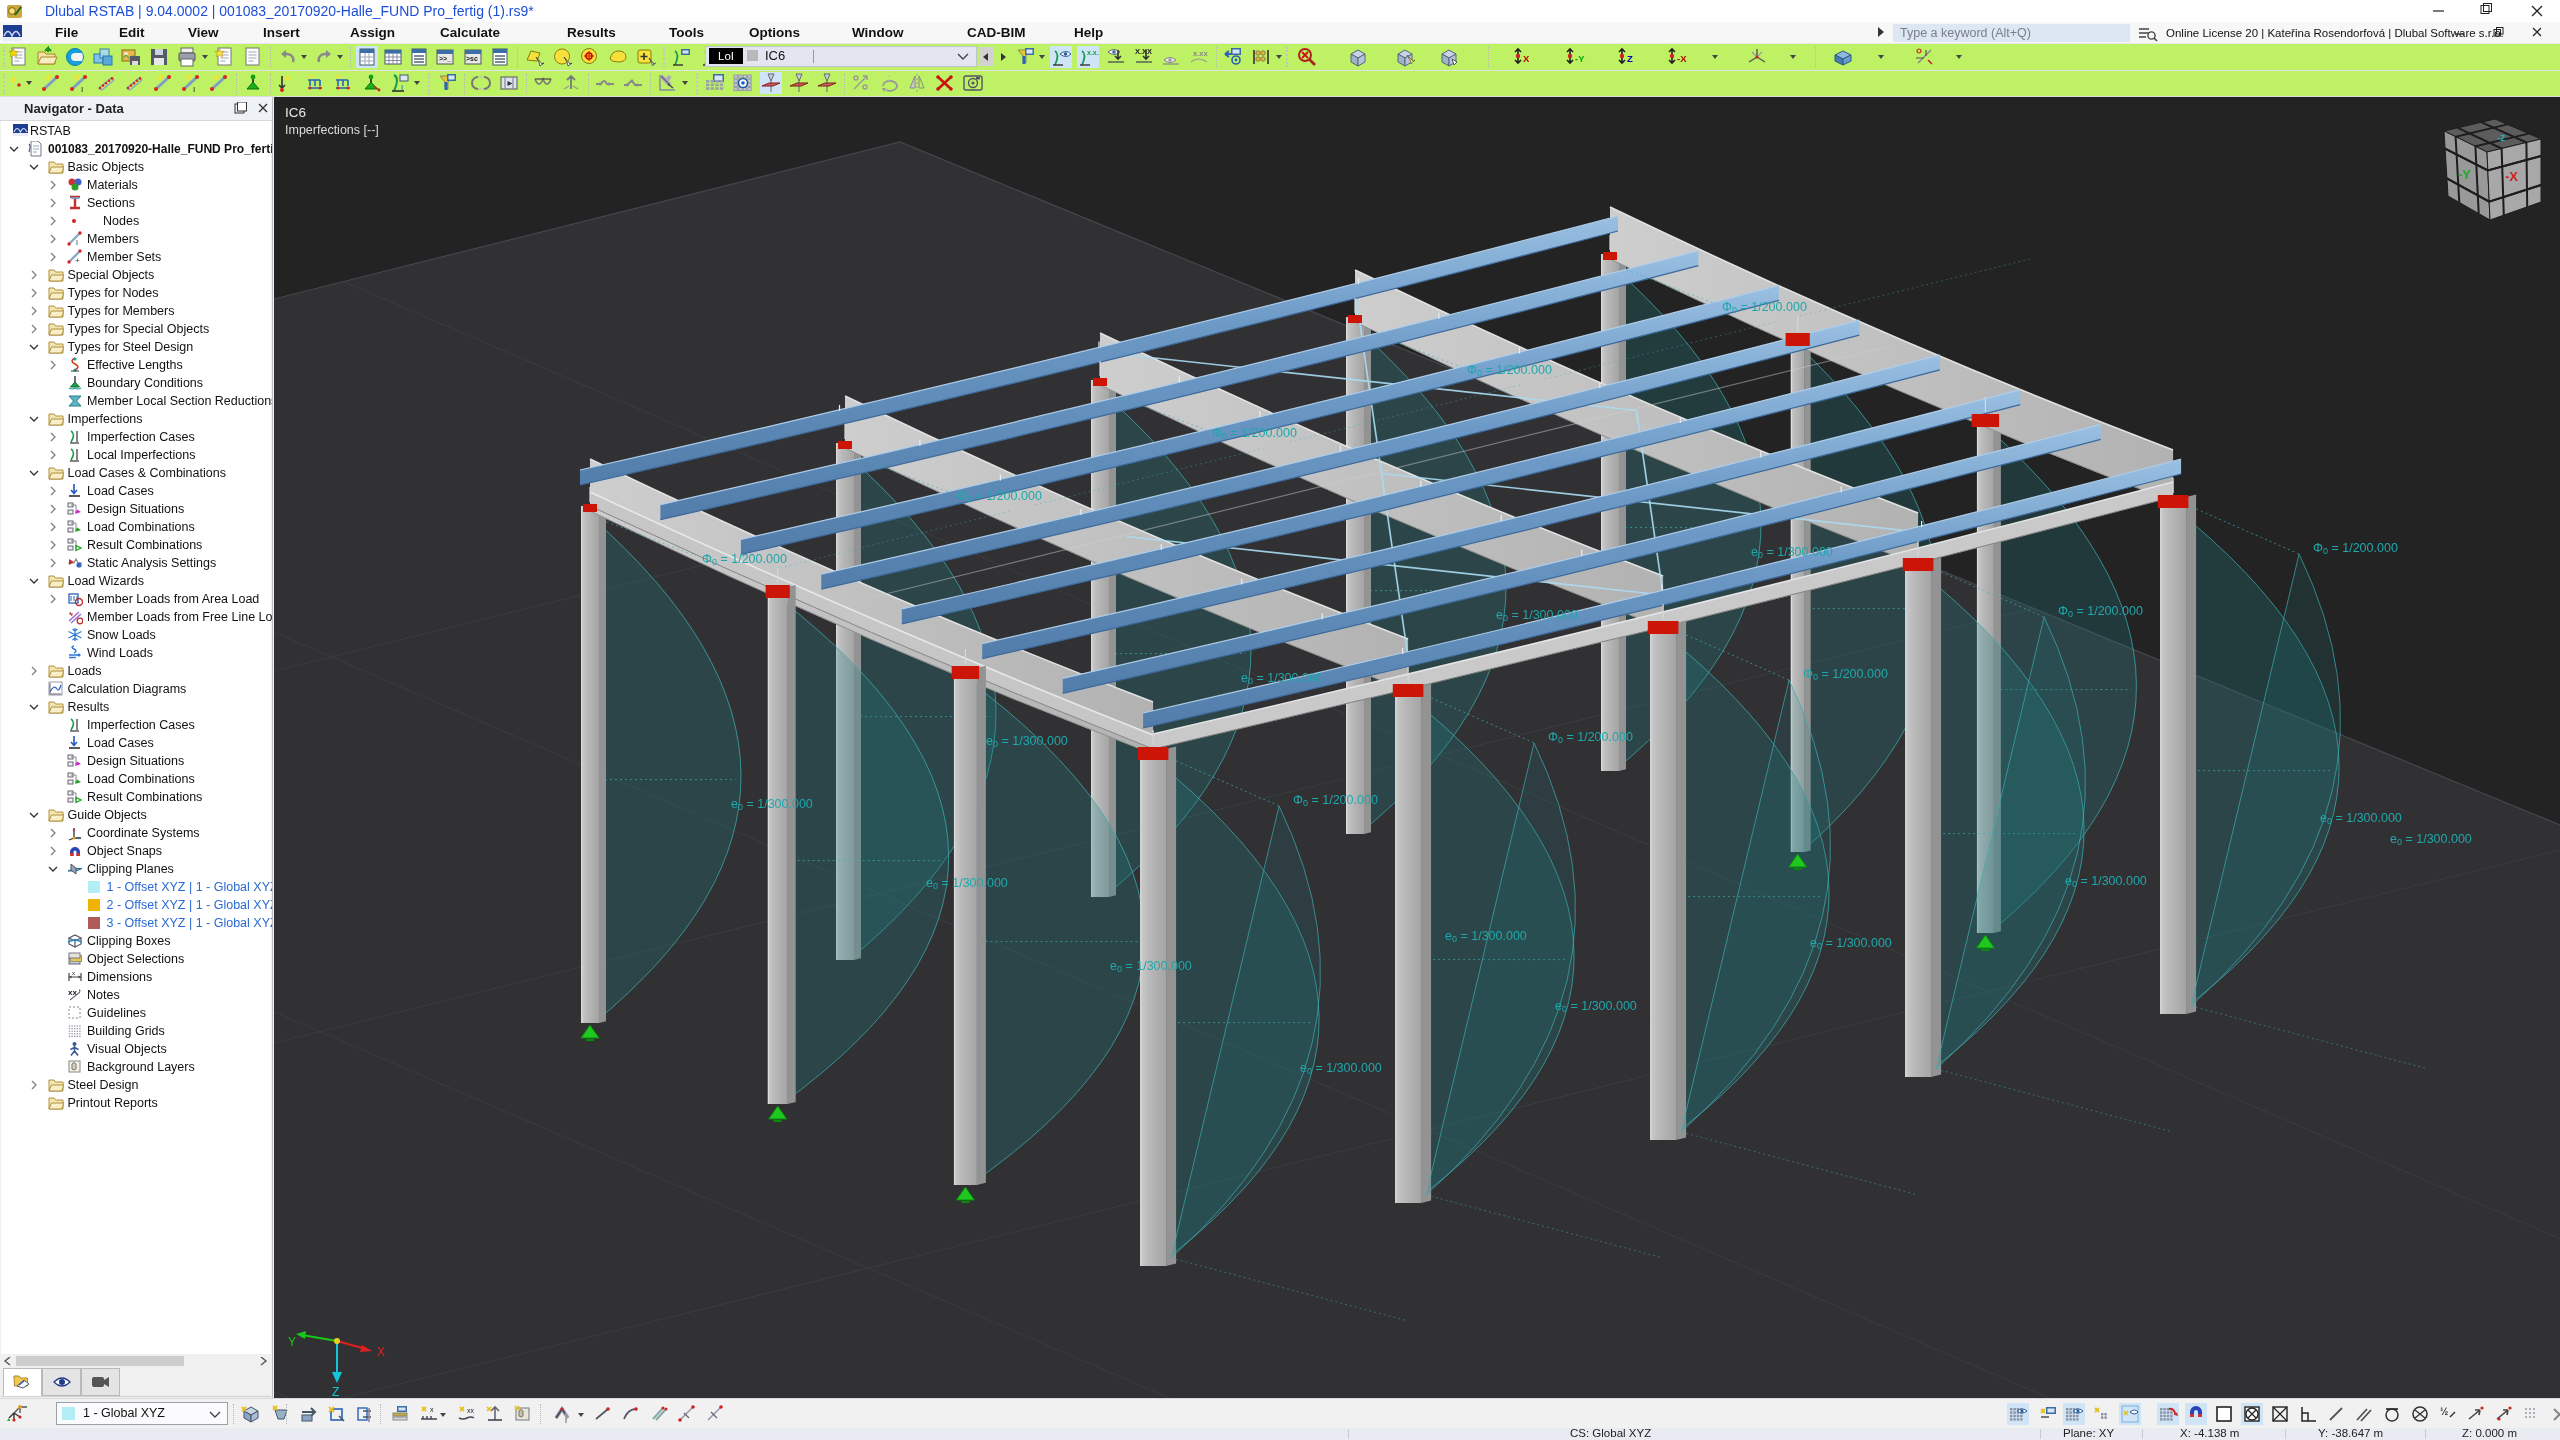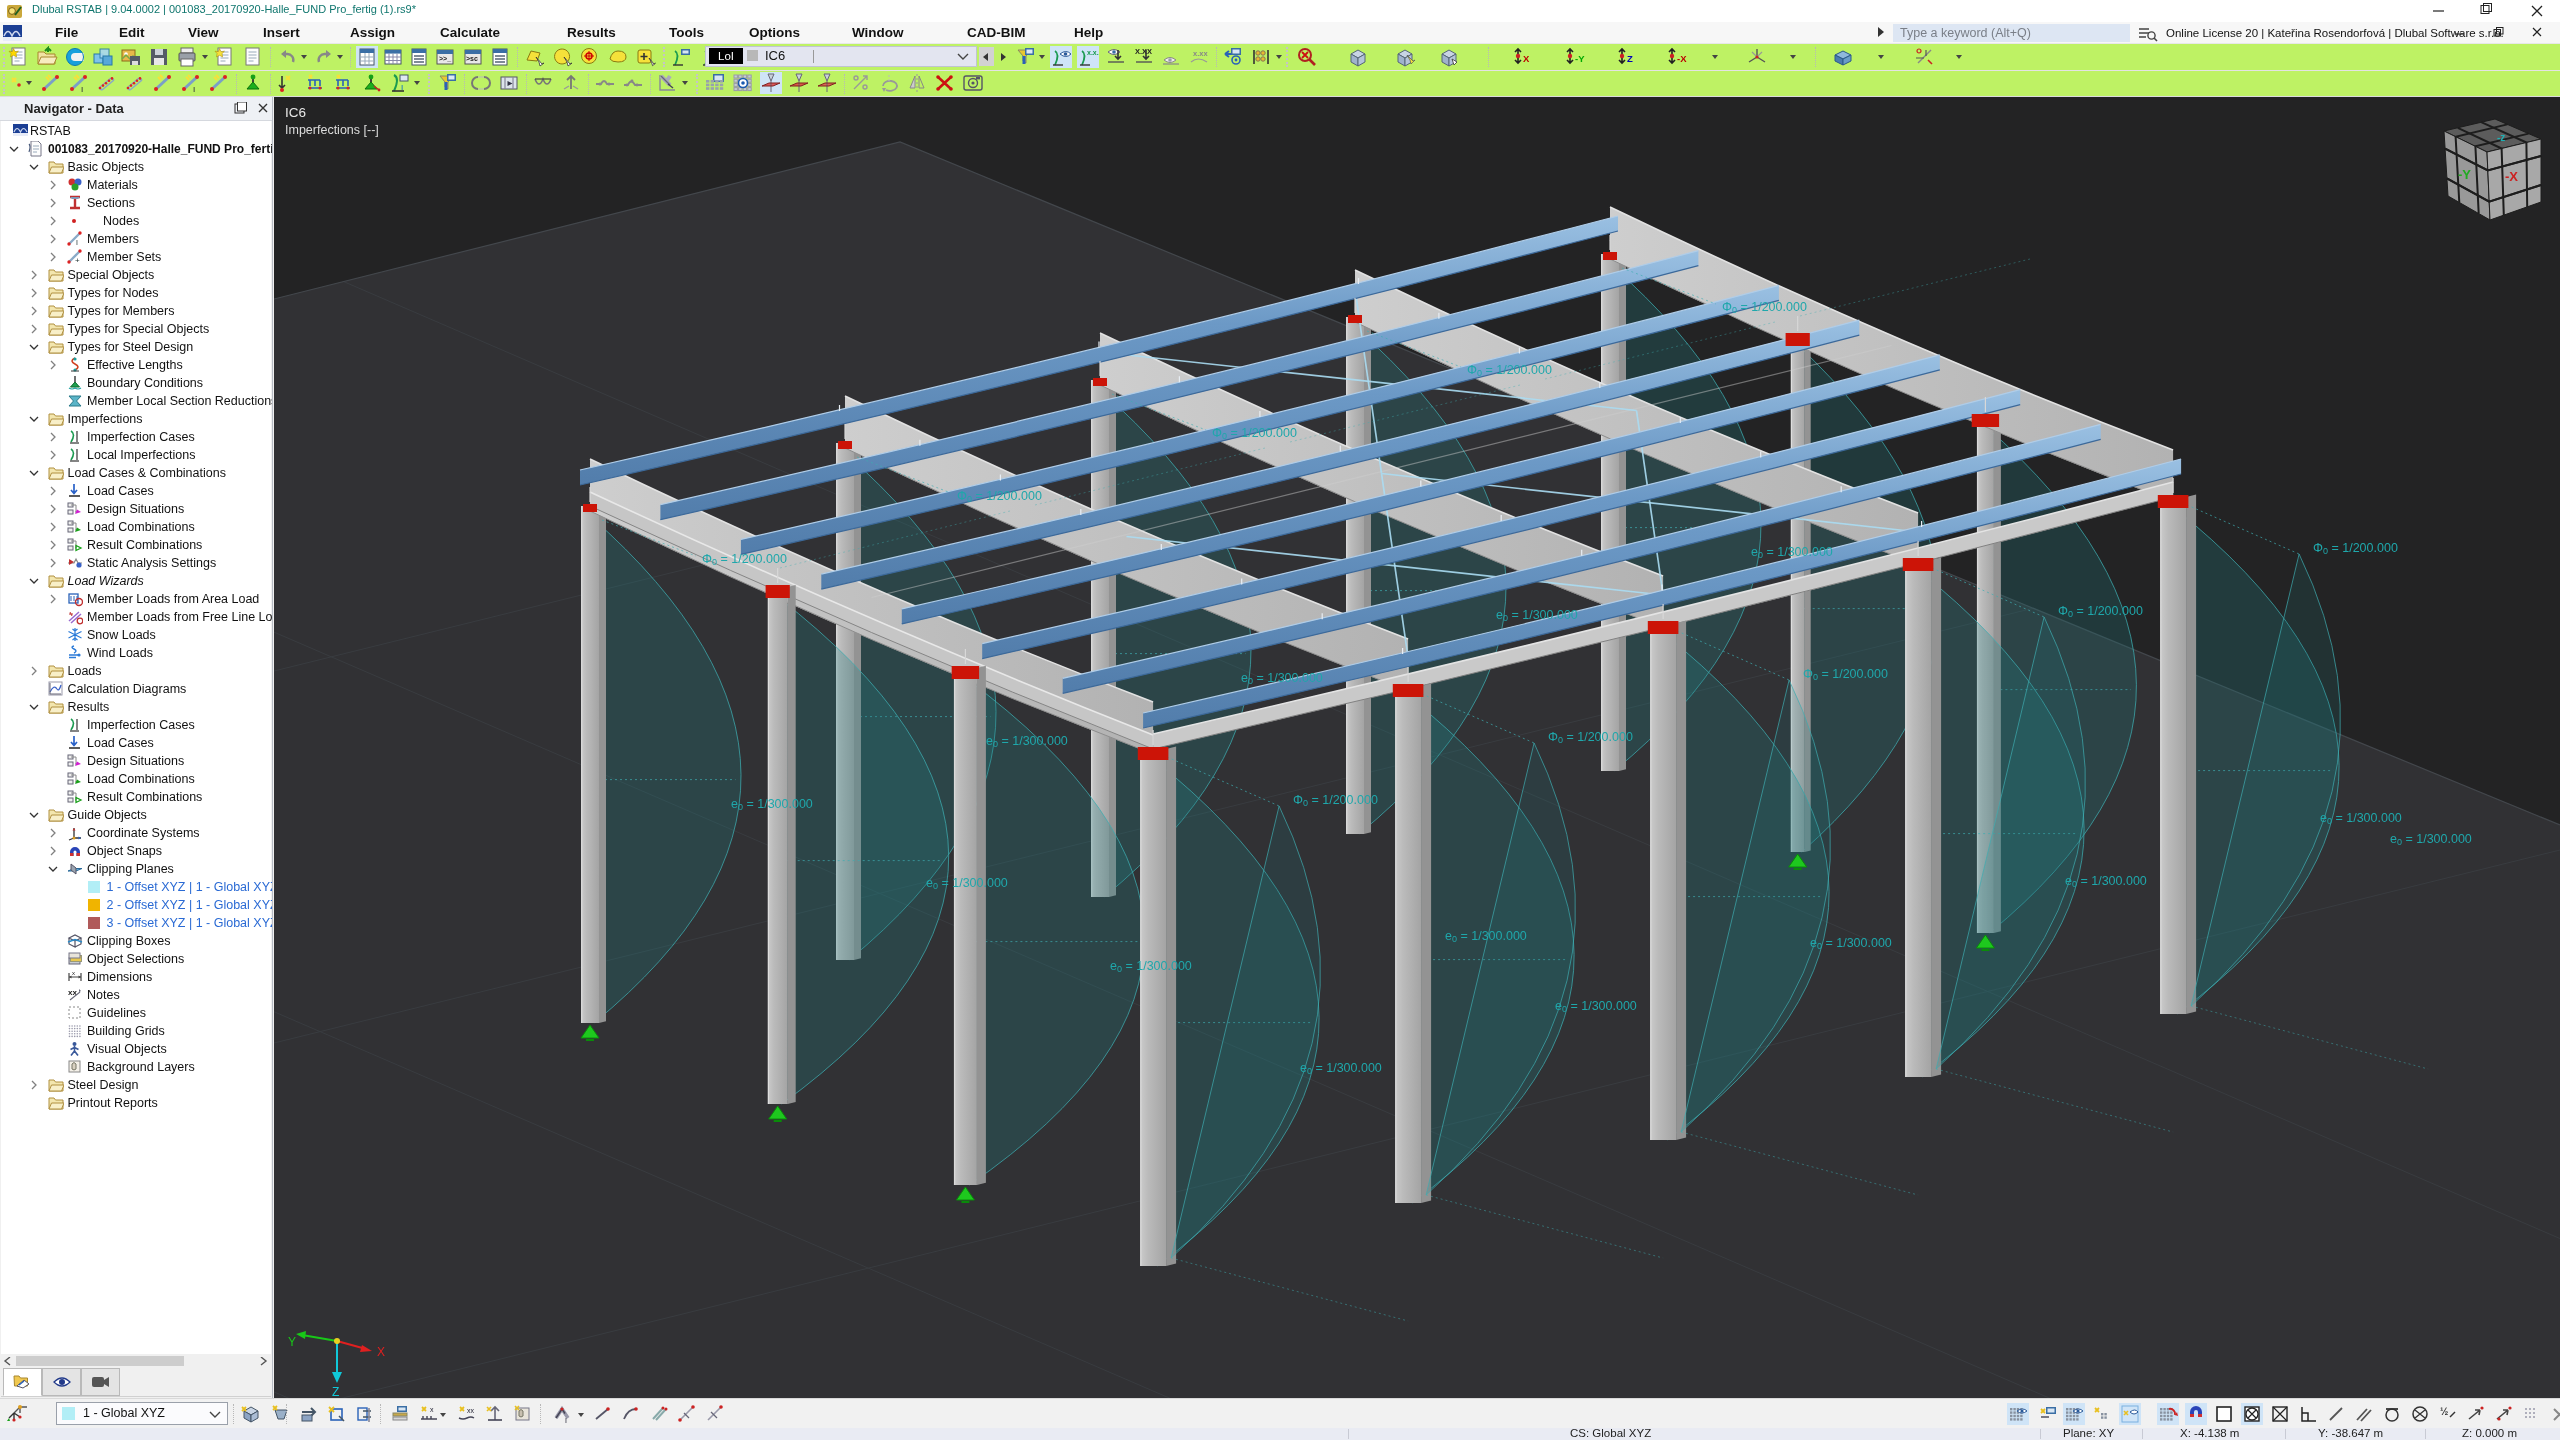"Dlubal RSTAB | 9.04.0002 |" .titlebar .txt { color: #0f766e -> #1d4ed8; font-size: 11px -> 14px; left: 32px -> 45px }
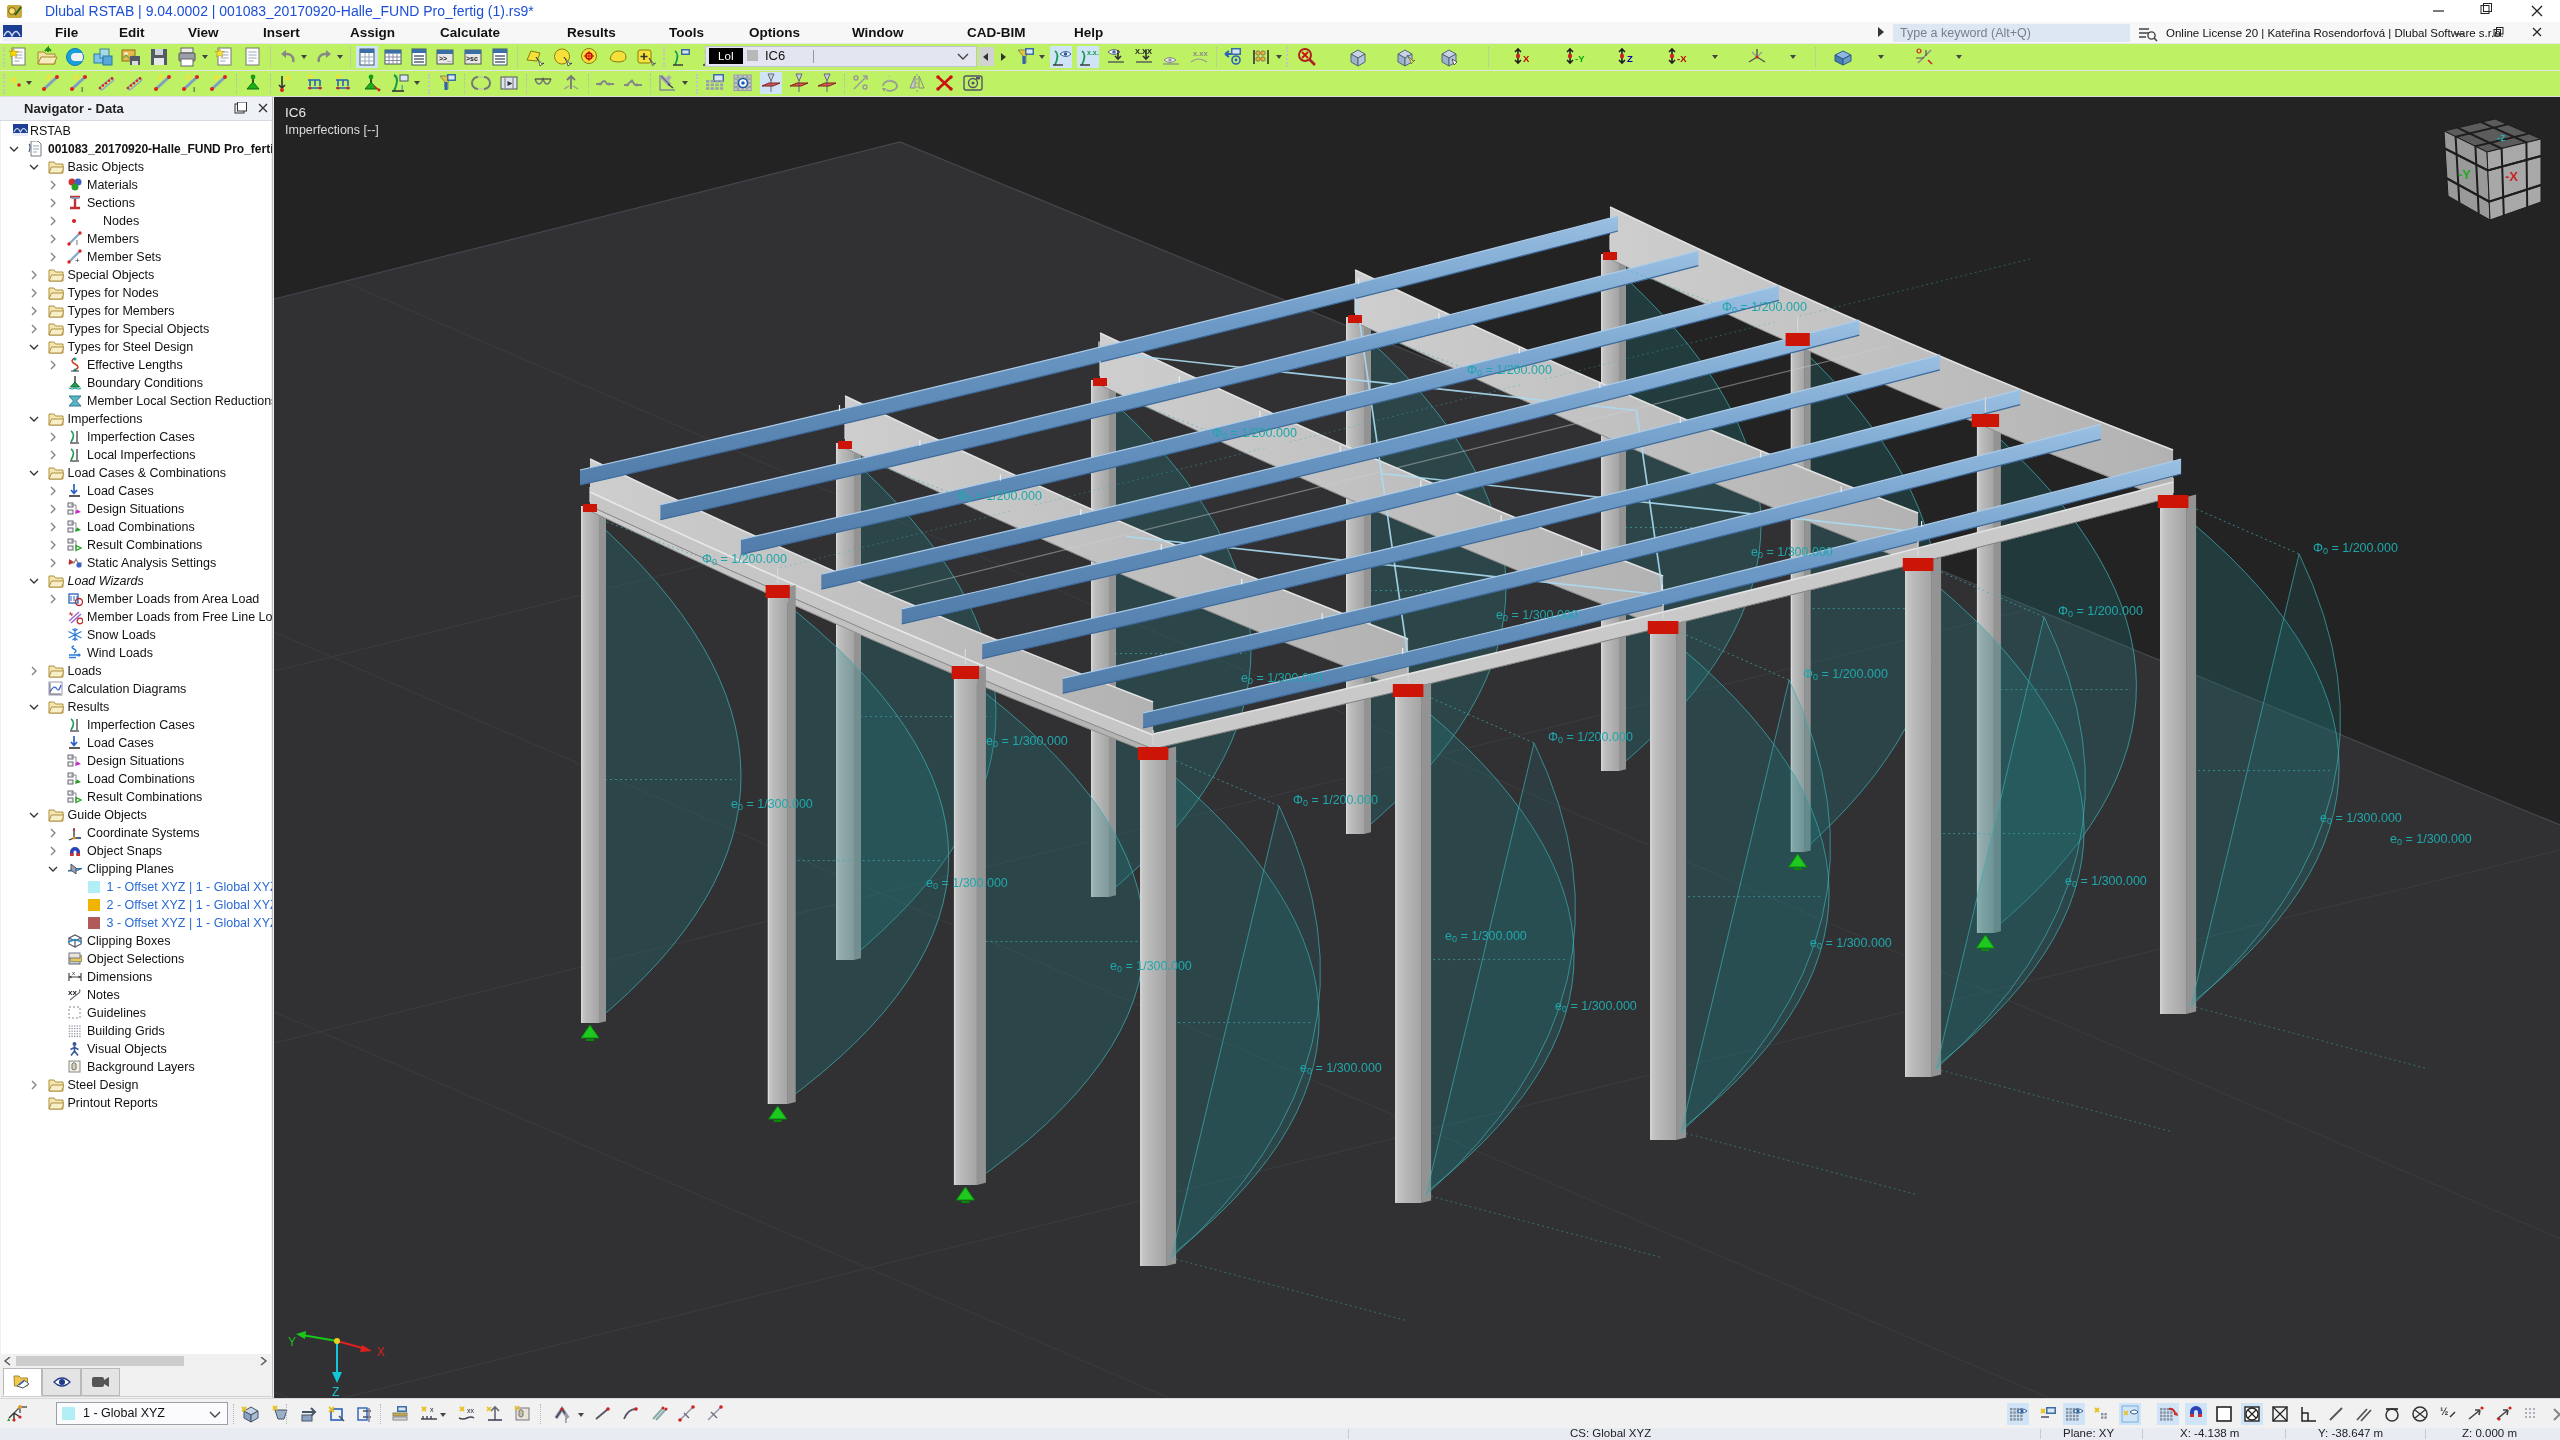"Load Wizards" div.trow { font-style: italic -> none }
